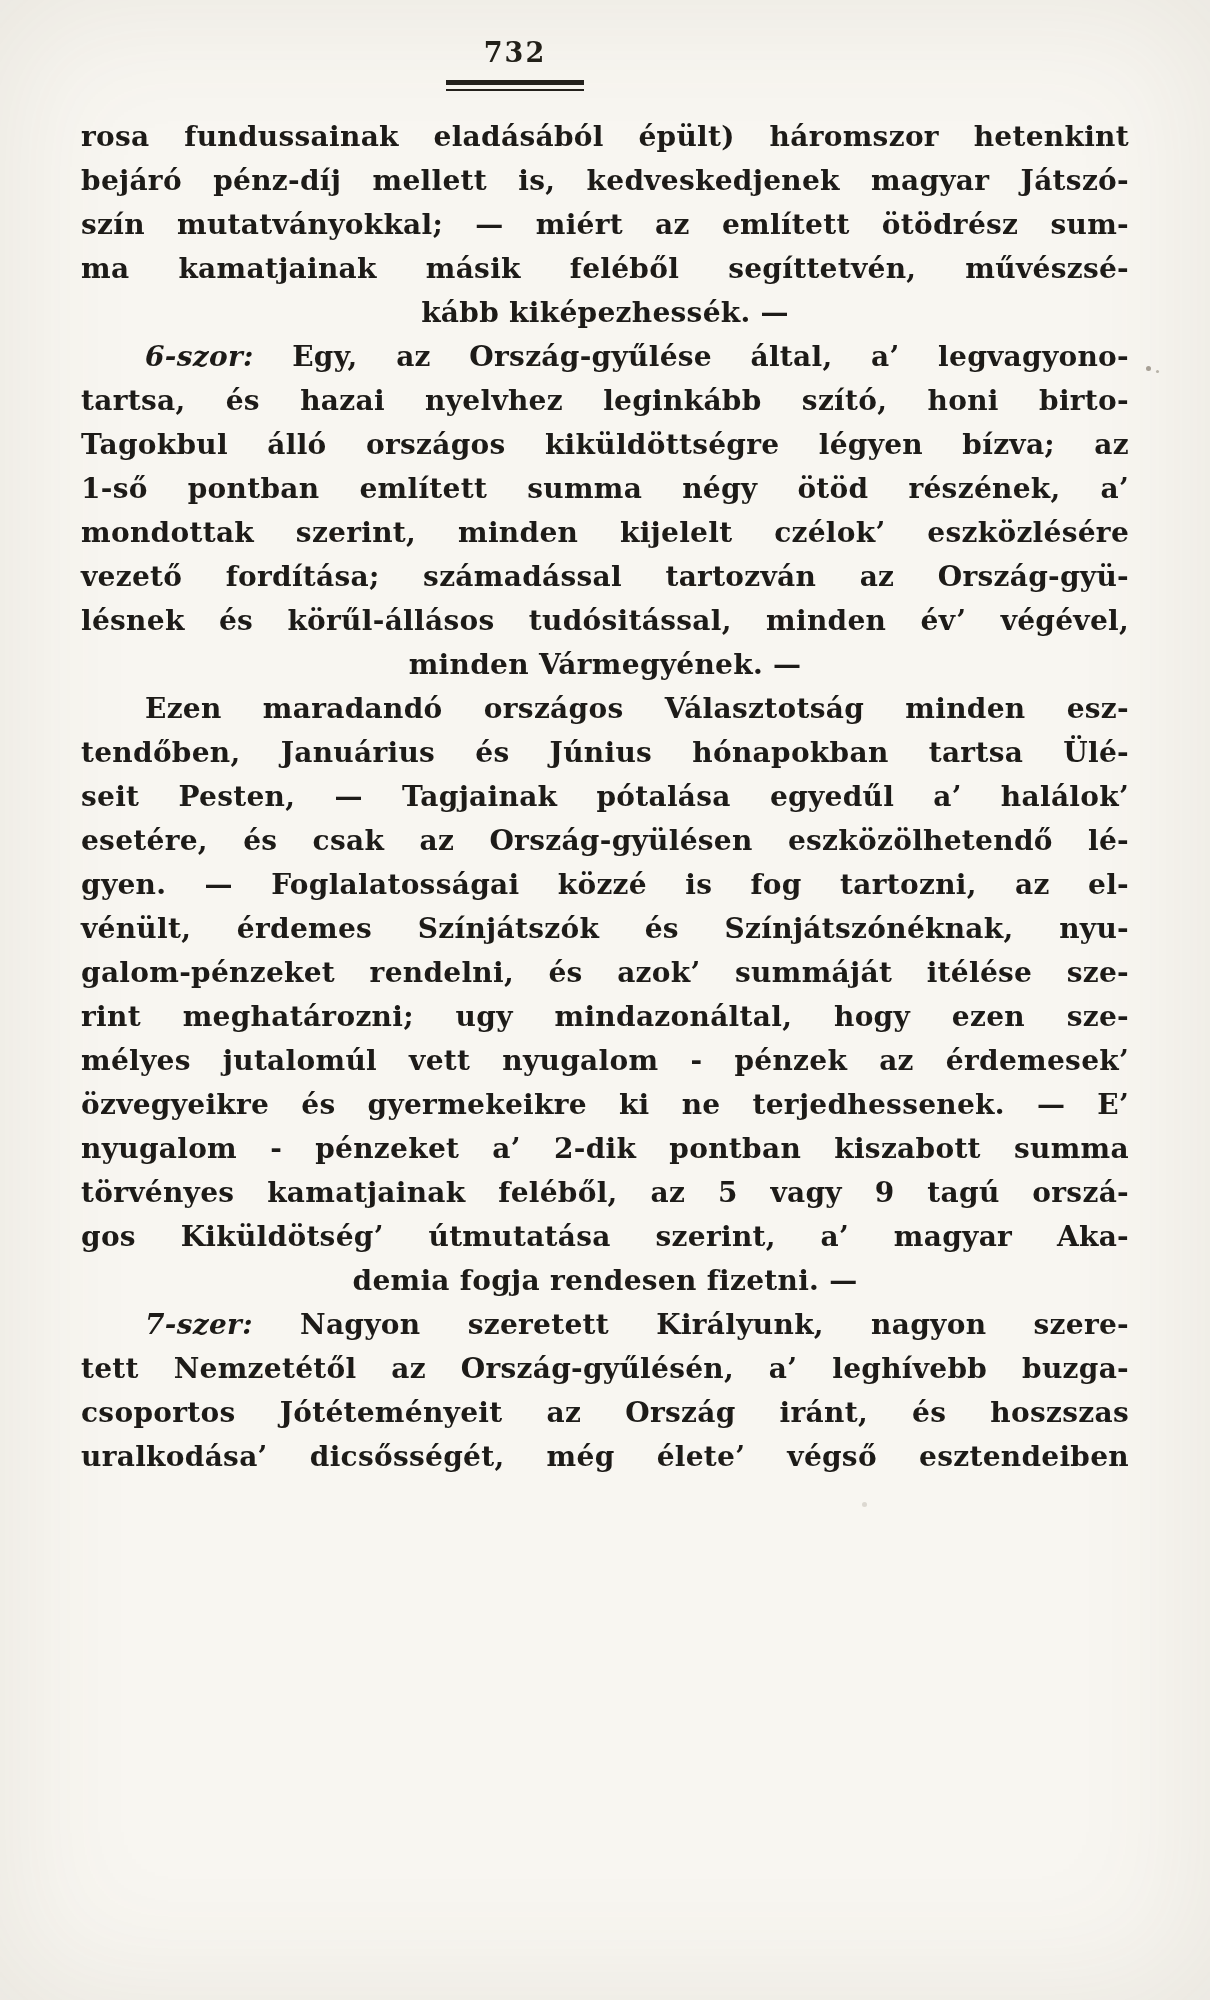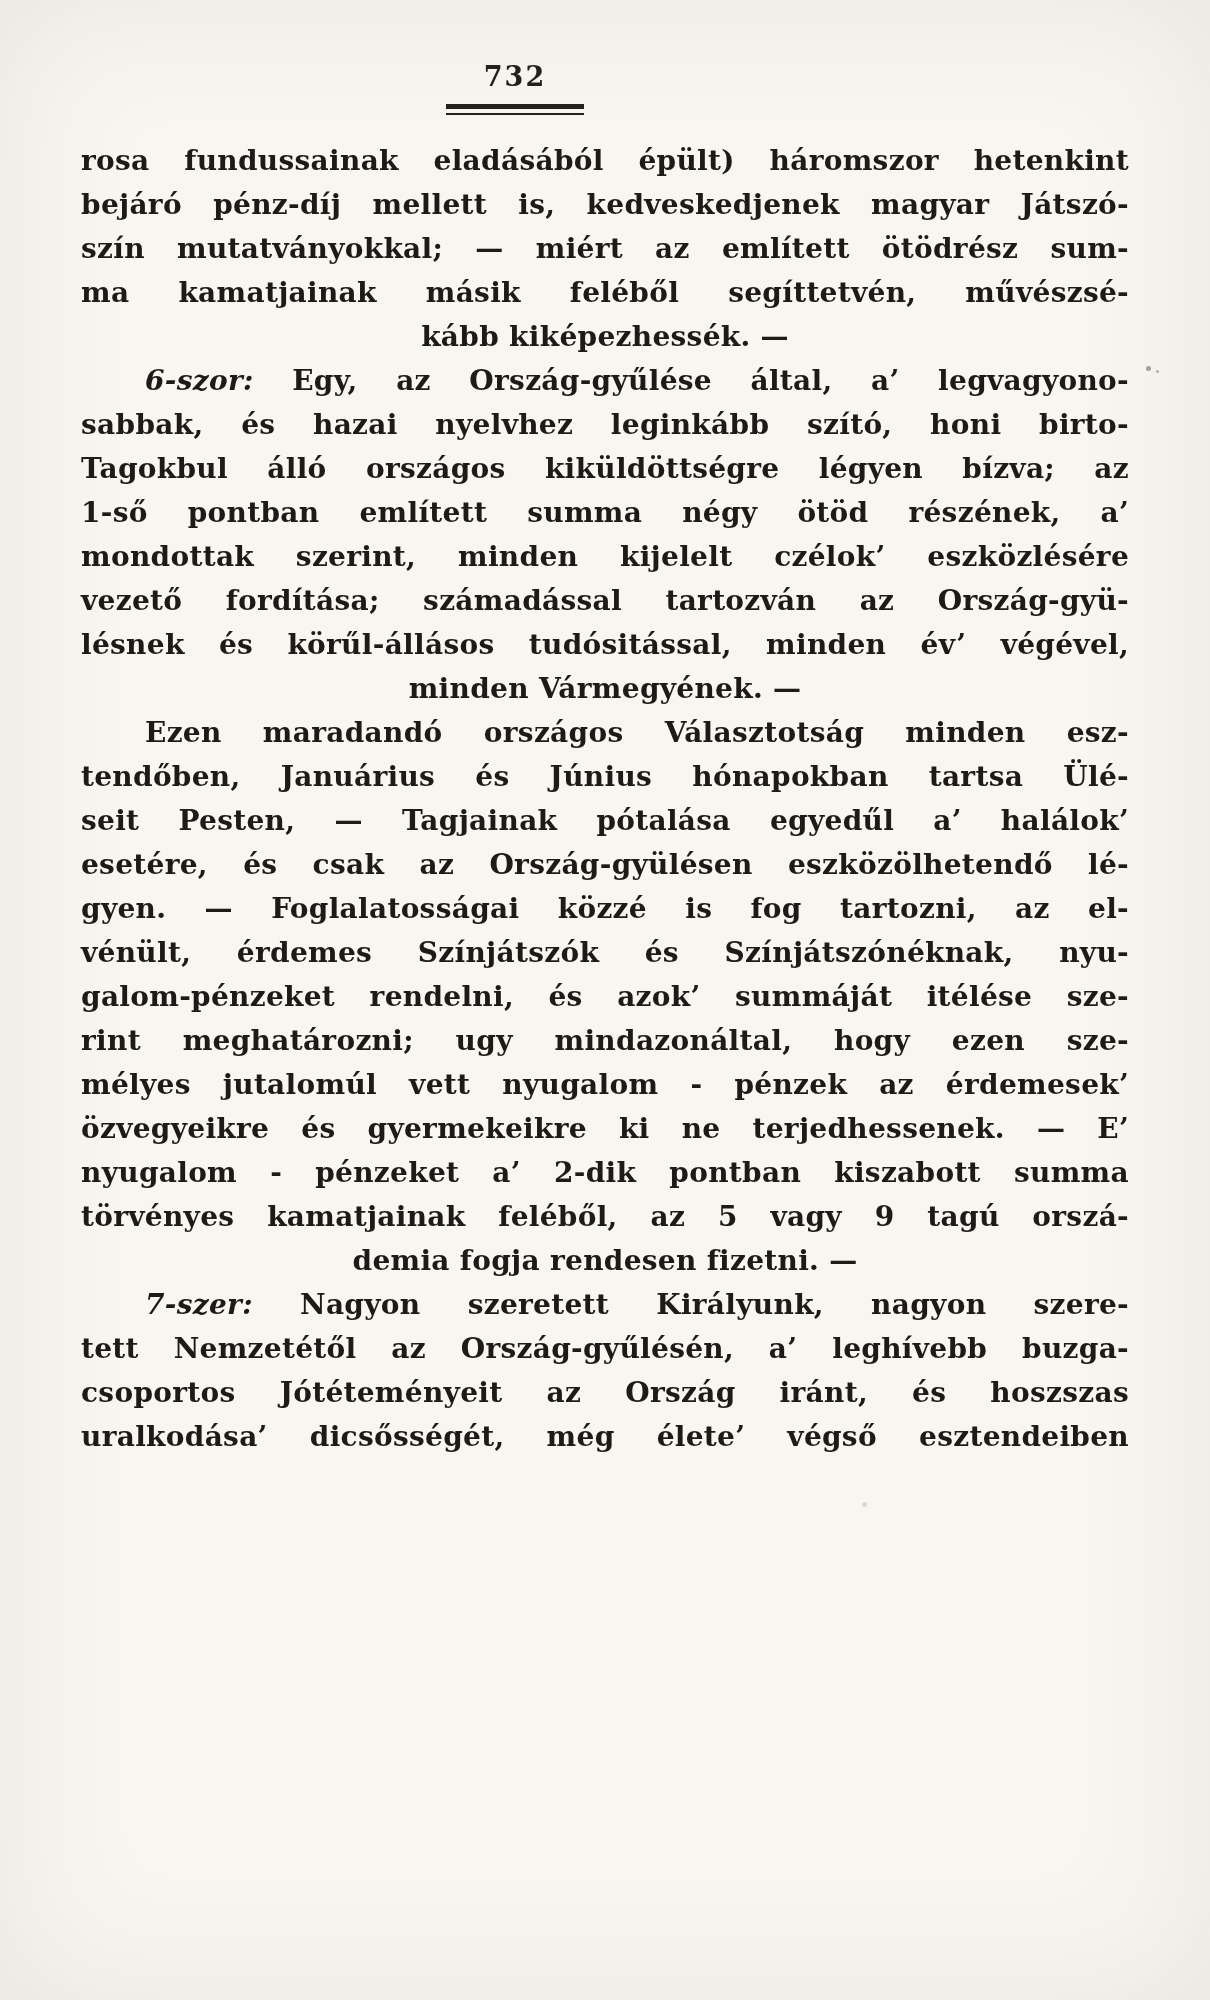"732" .text-block { padding-top: 60px -> 36px }
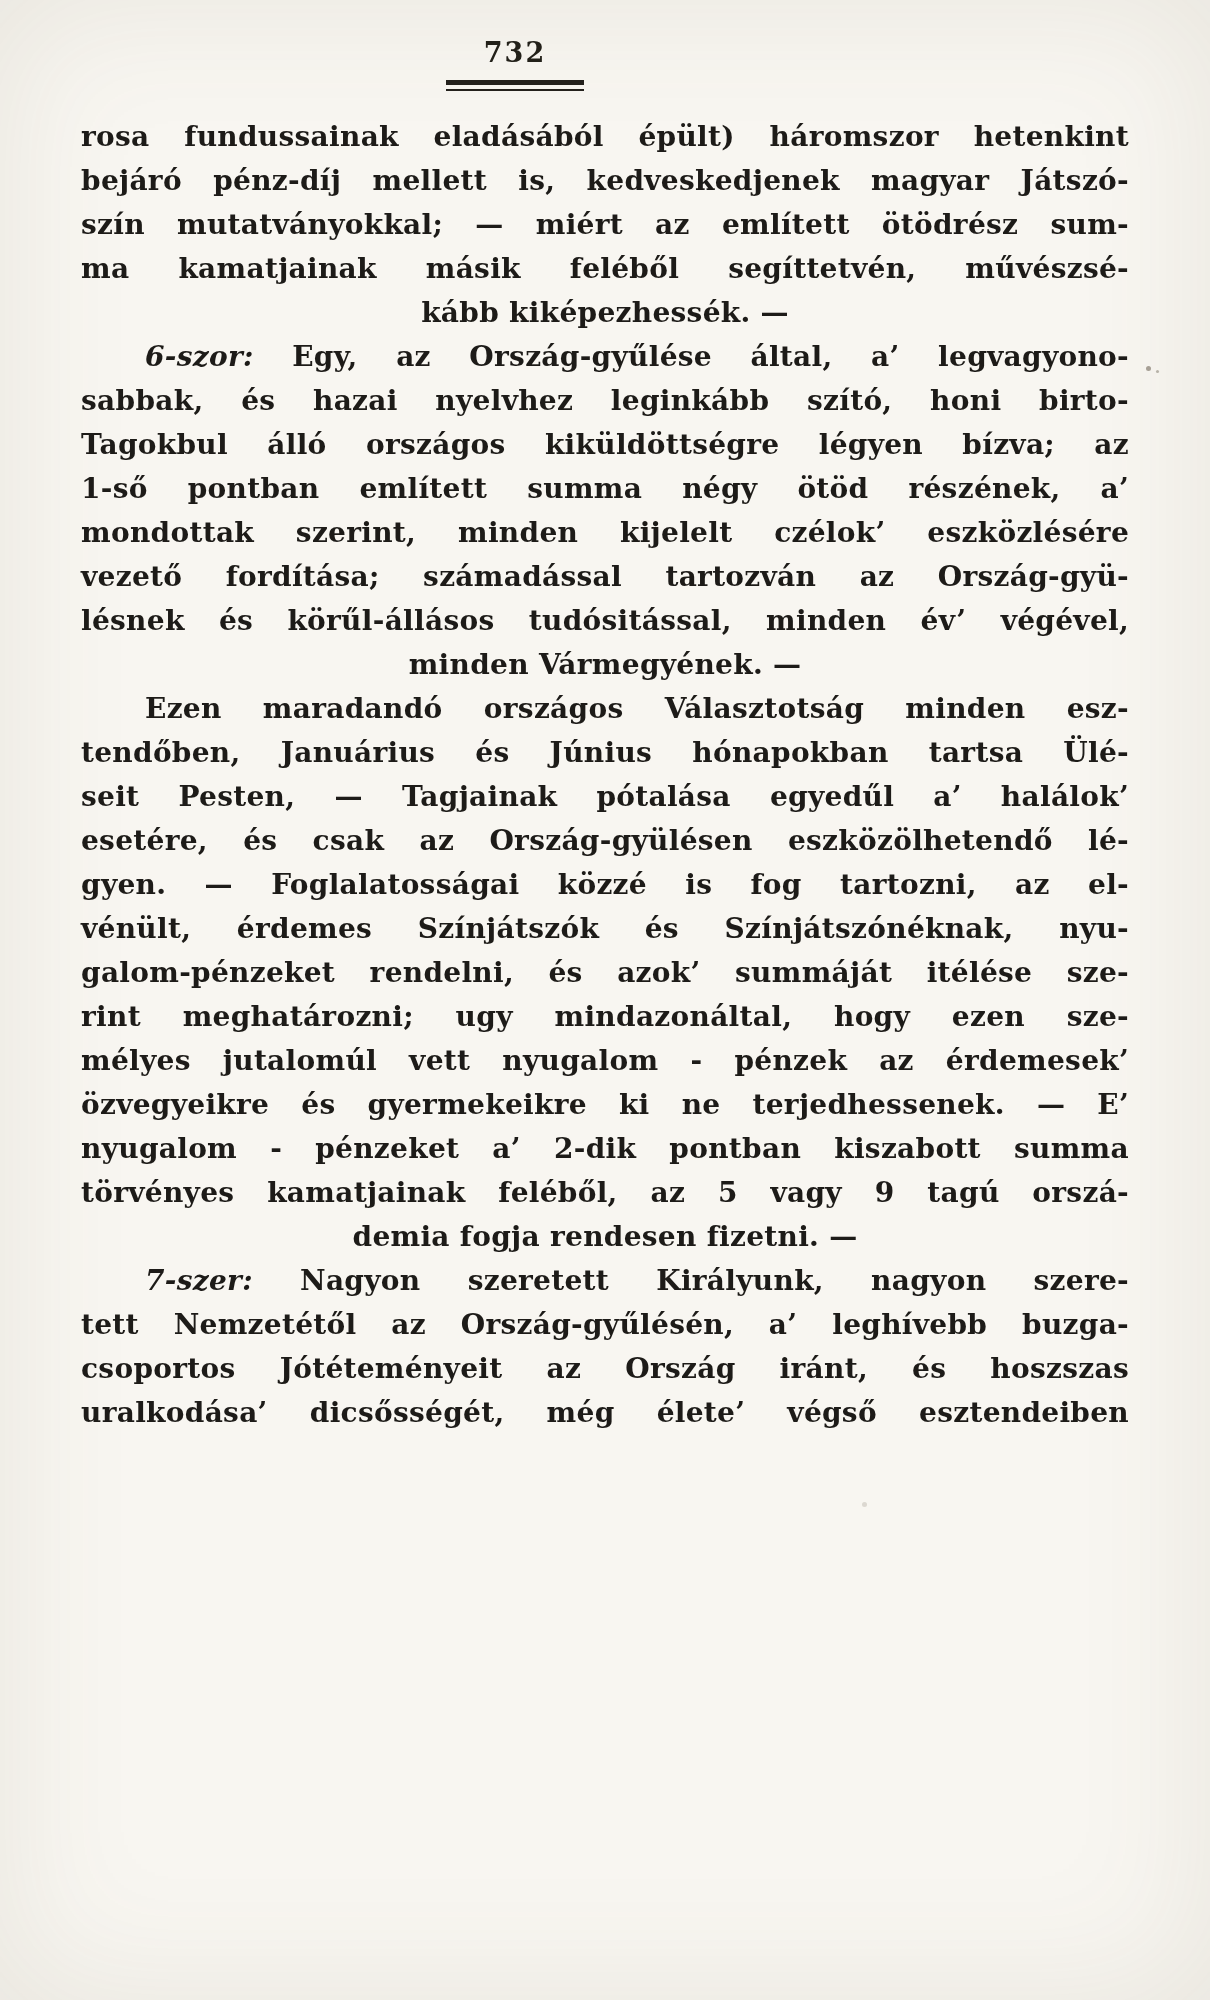"sabbak, és hazai nyelvhez leginkább" div.line { text: sabbak -> tartsa }
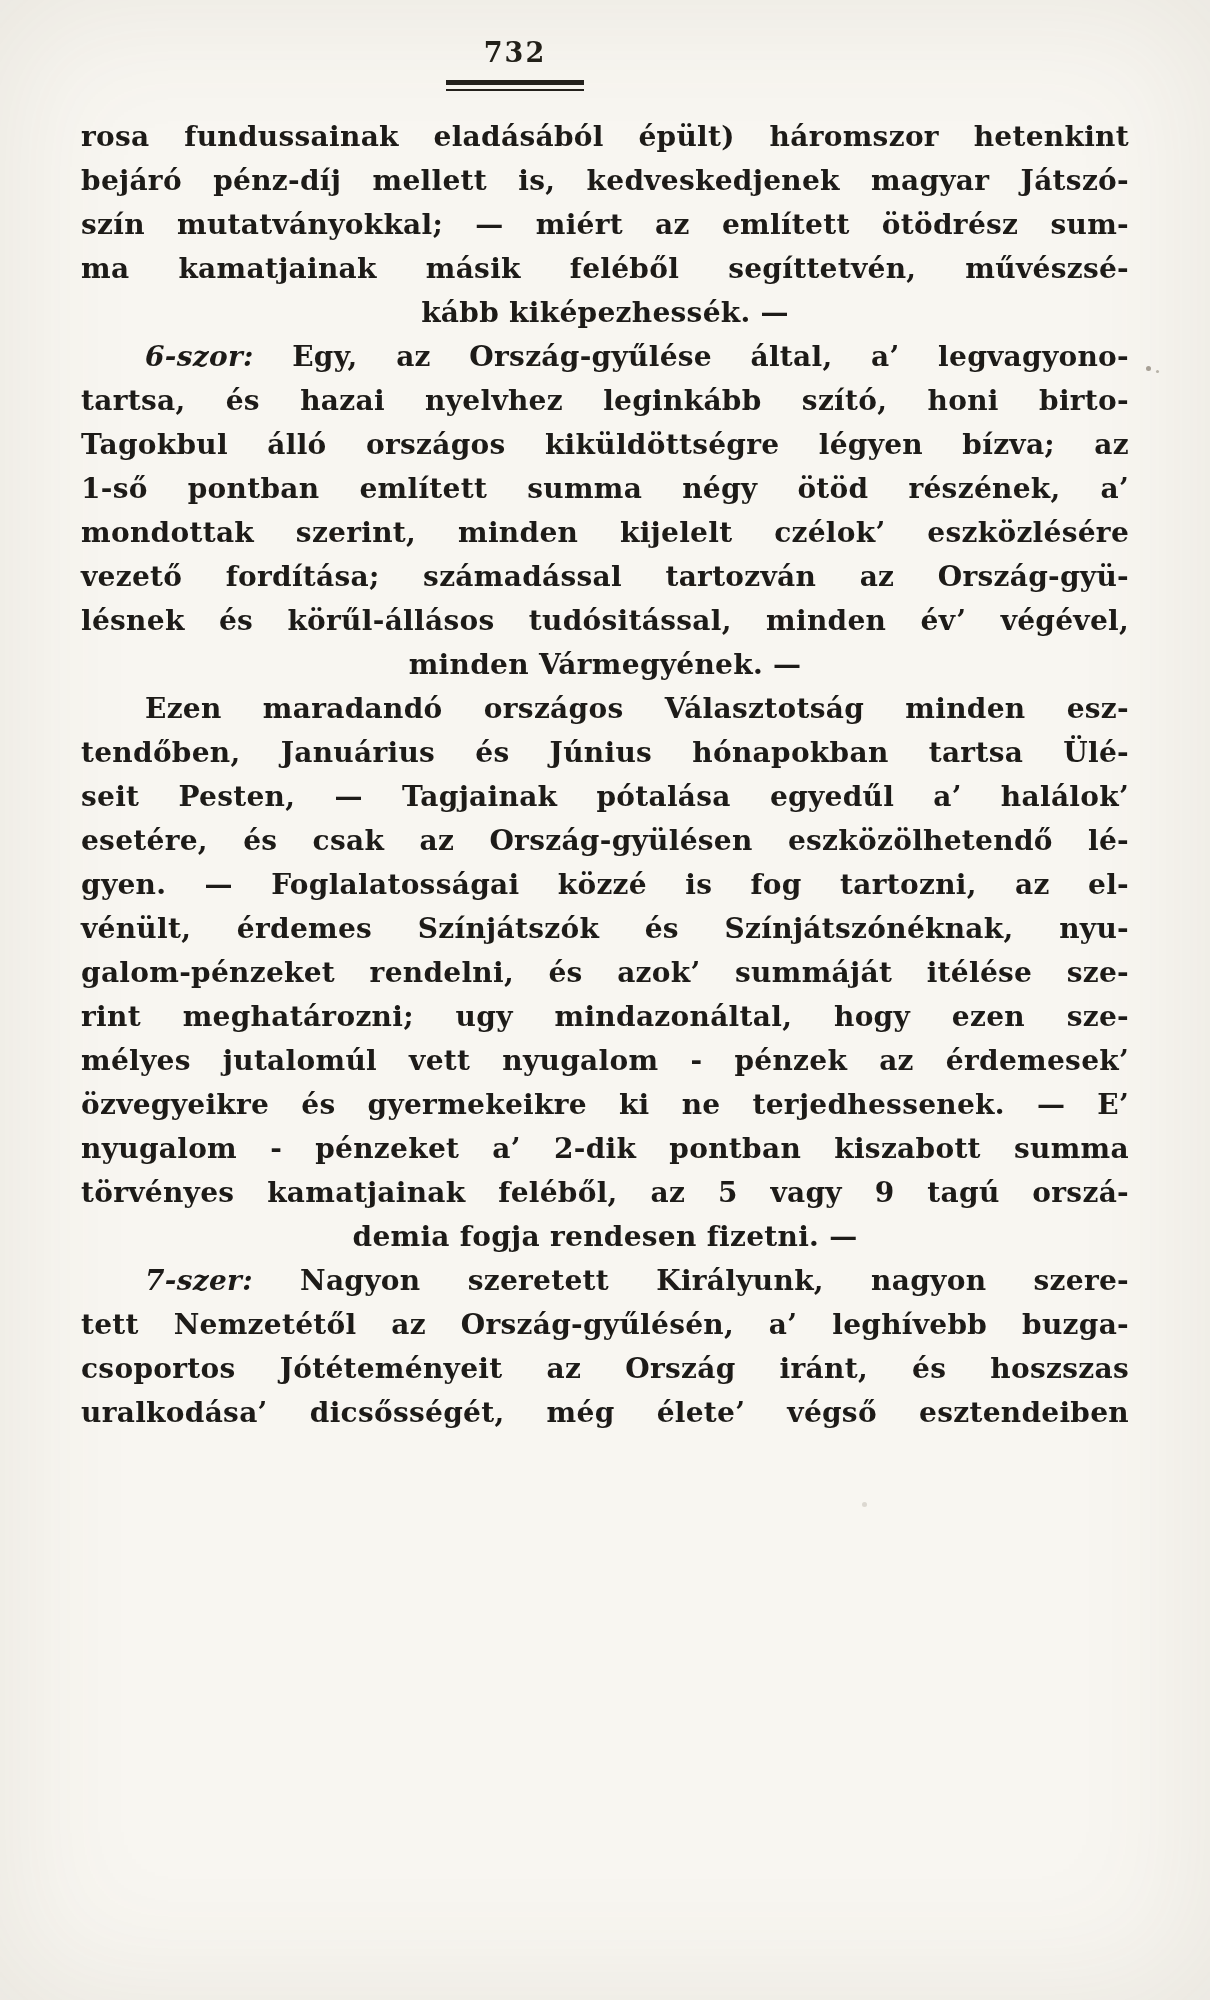"gos Kiküldötség’ útmutatása szerint, a’" div.line { html: none -> <div>gos Kiküldötség’ útmutatása szerint, a’ magyar Aka-</div> }
